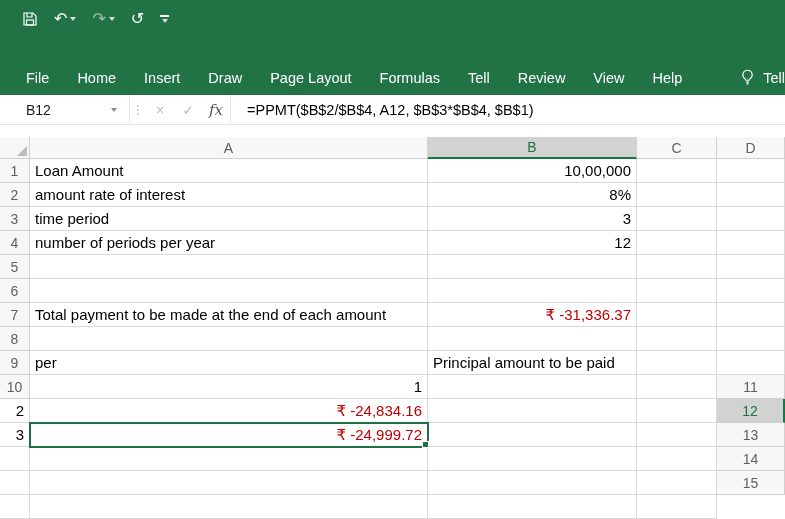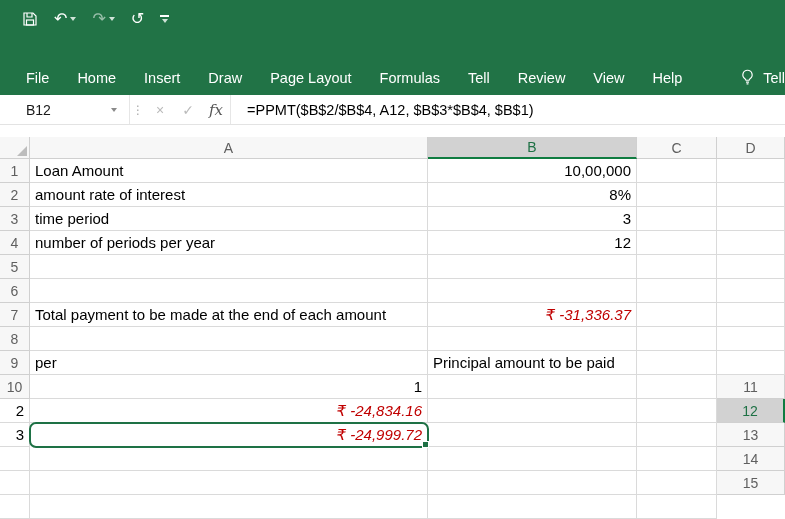"₹ -31,336.37" .cell.red { font-style: italic -> none }
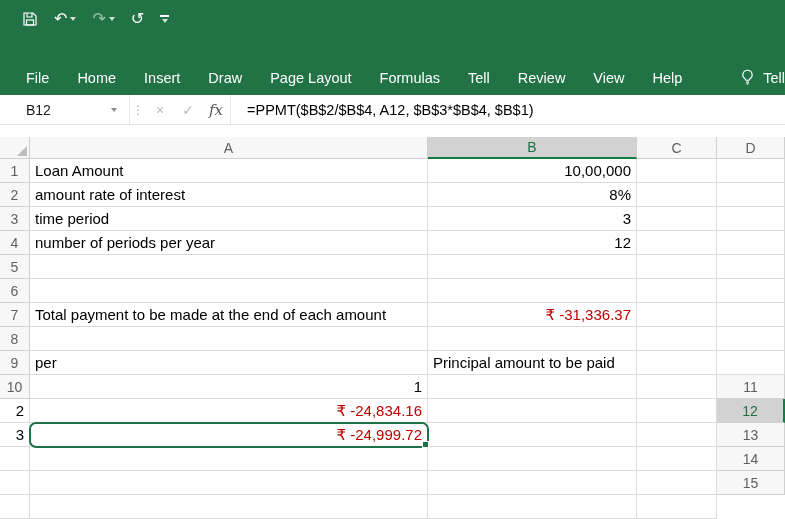"₹ -24,999.72" .cell.selected { border-radius: 6px -> none }
